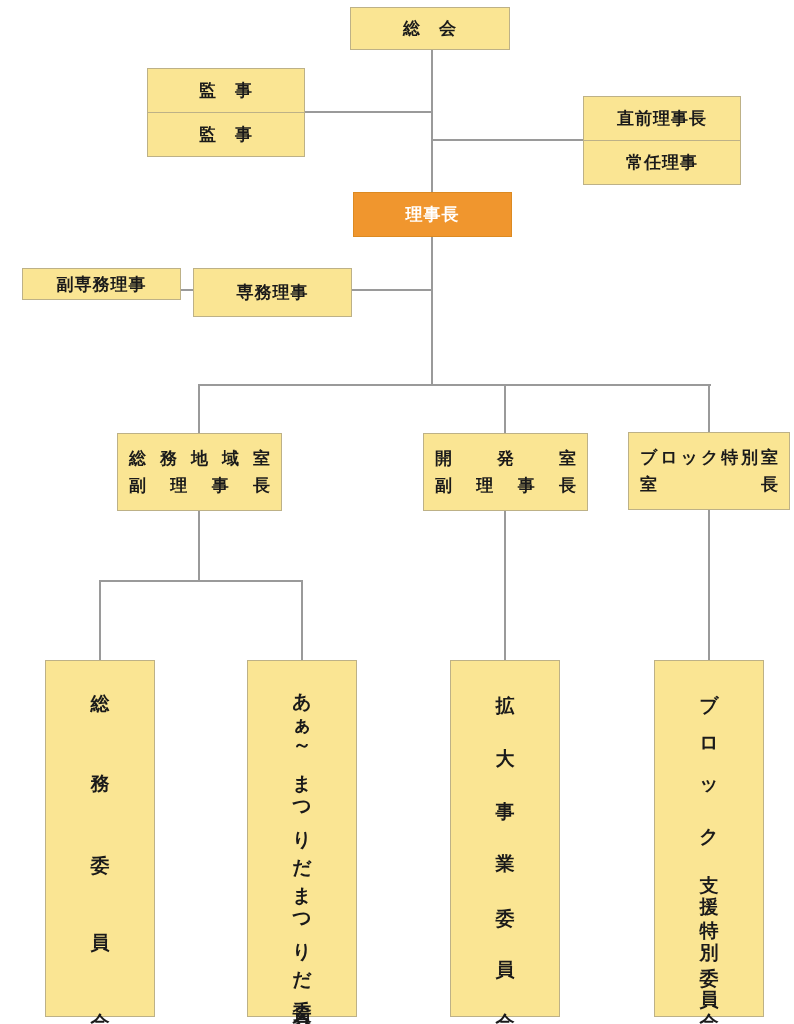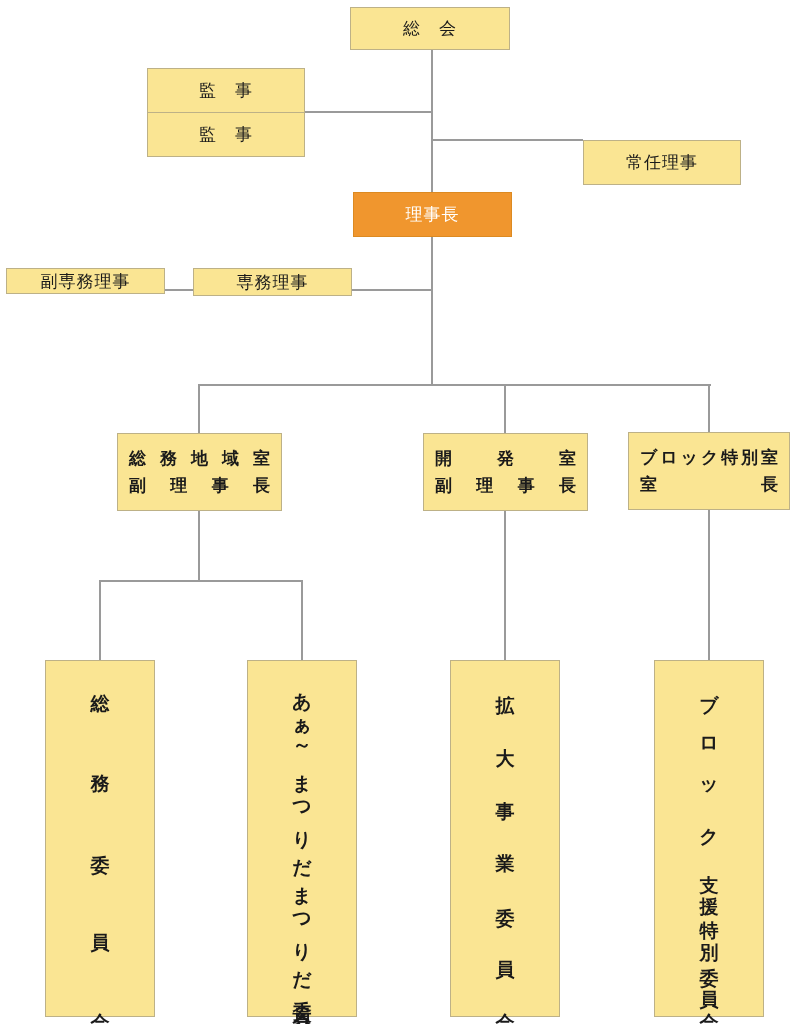"総 会" .hlabel { font-weight: 400 -> 700 }
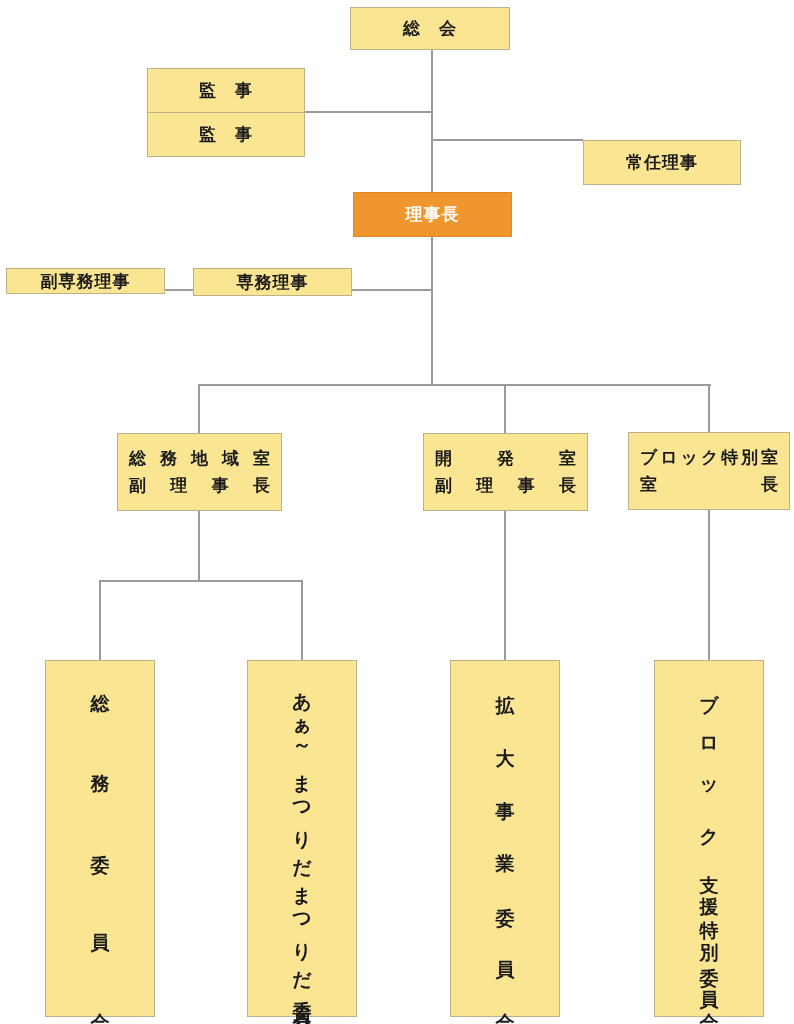"直前理事長" div.box { html: none -> <div> <span>直前理事長</span> </div> }
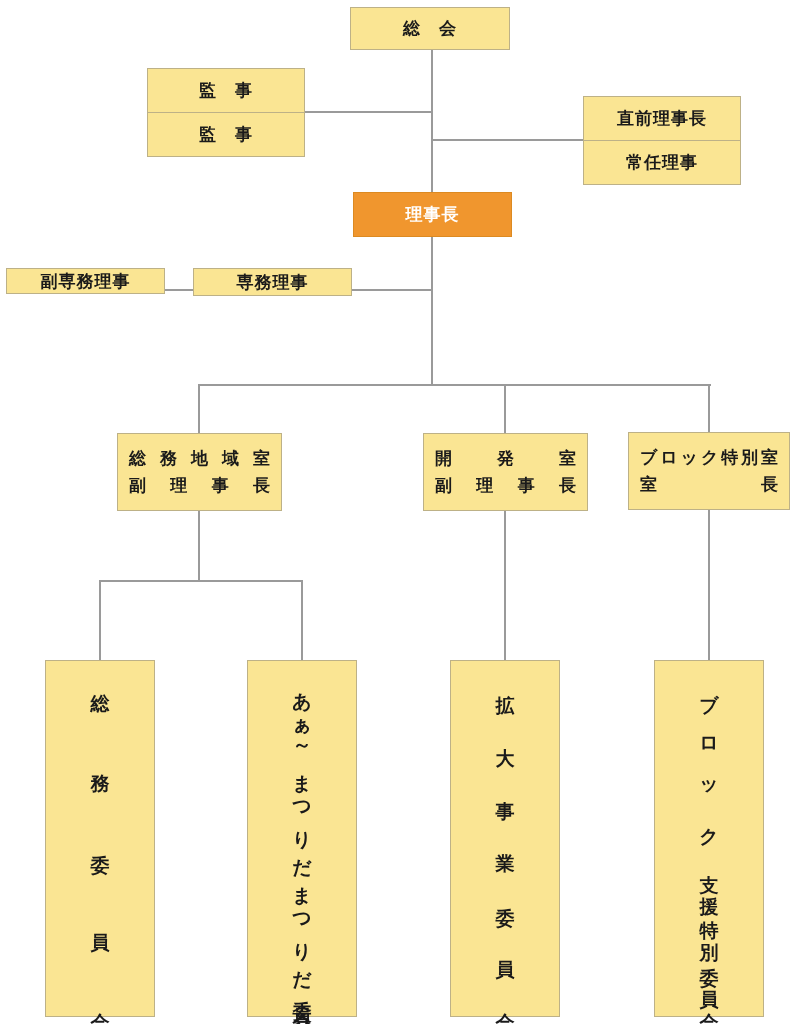"副専務理事" div.box { height: 26px -> 32px; left: 6px -> 22px }
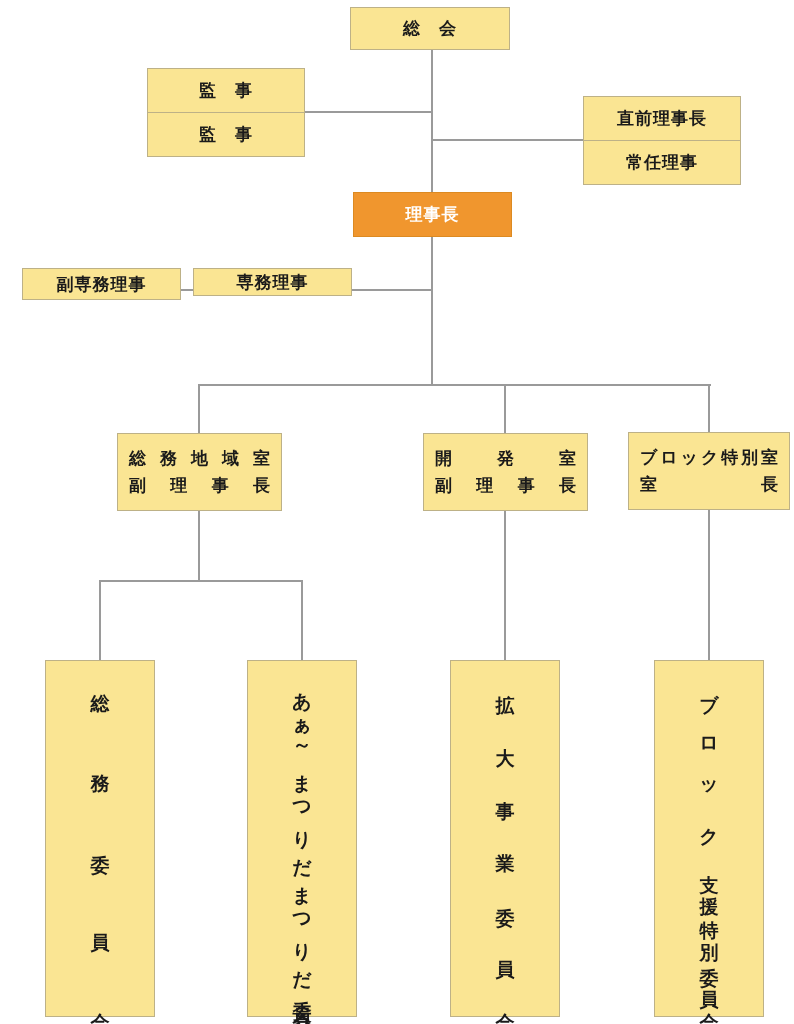"専務理事" div.box { height: 28px -> 49px }
